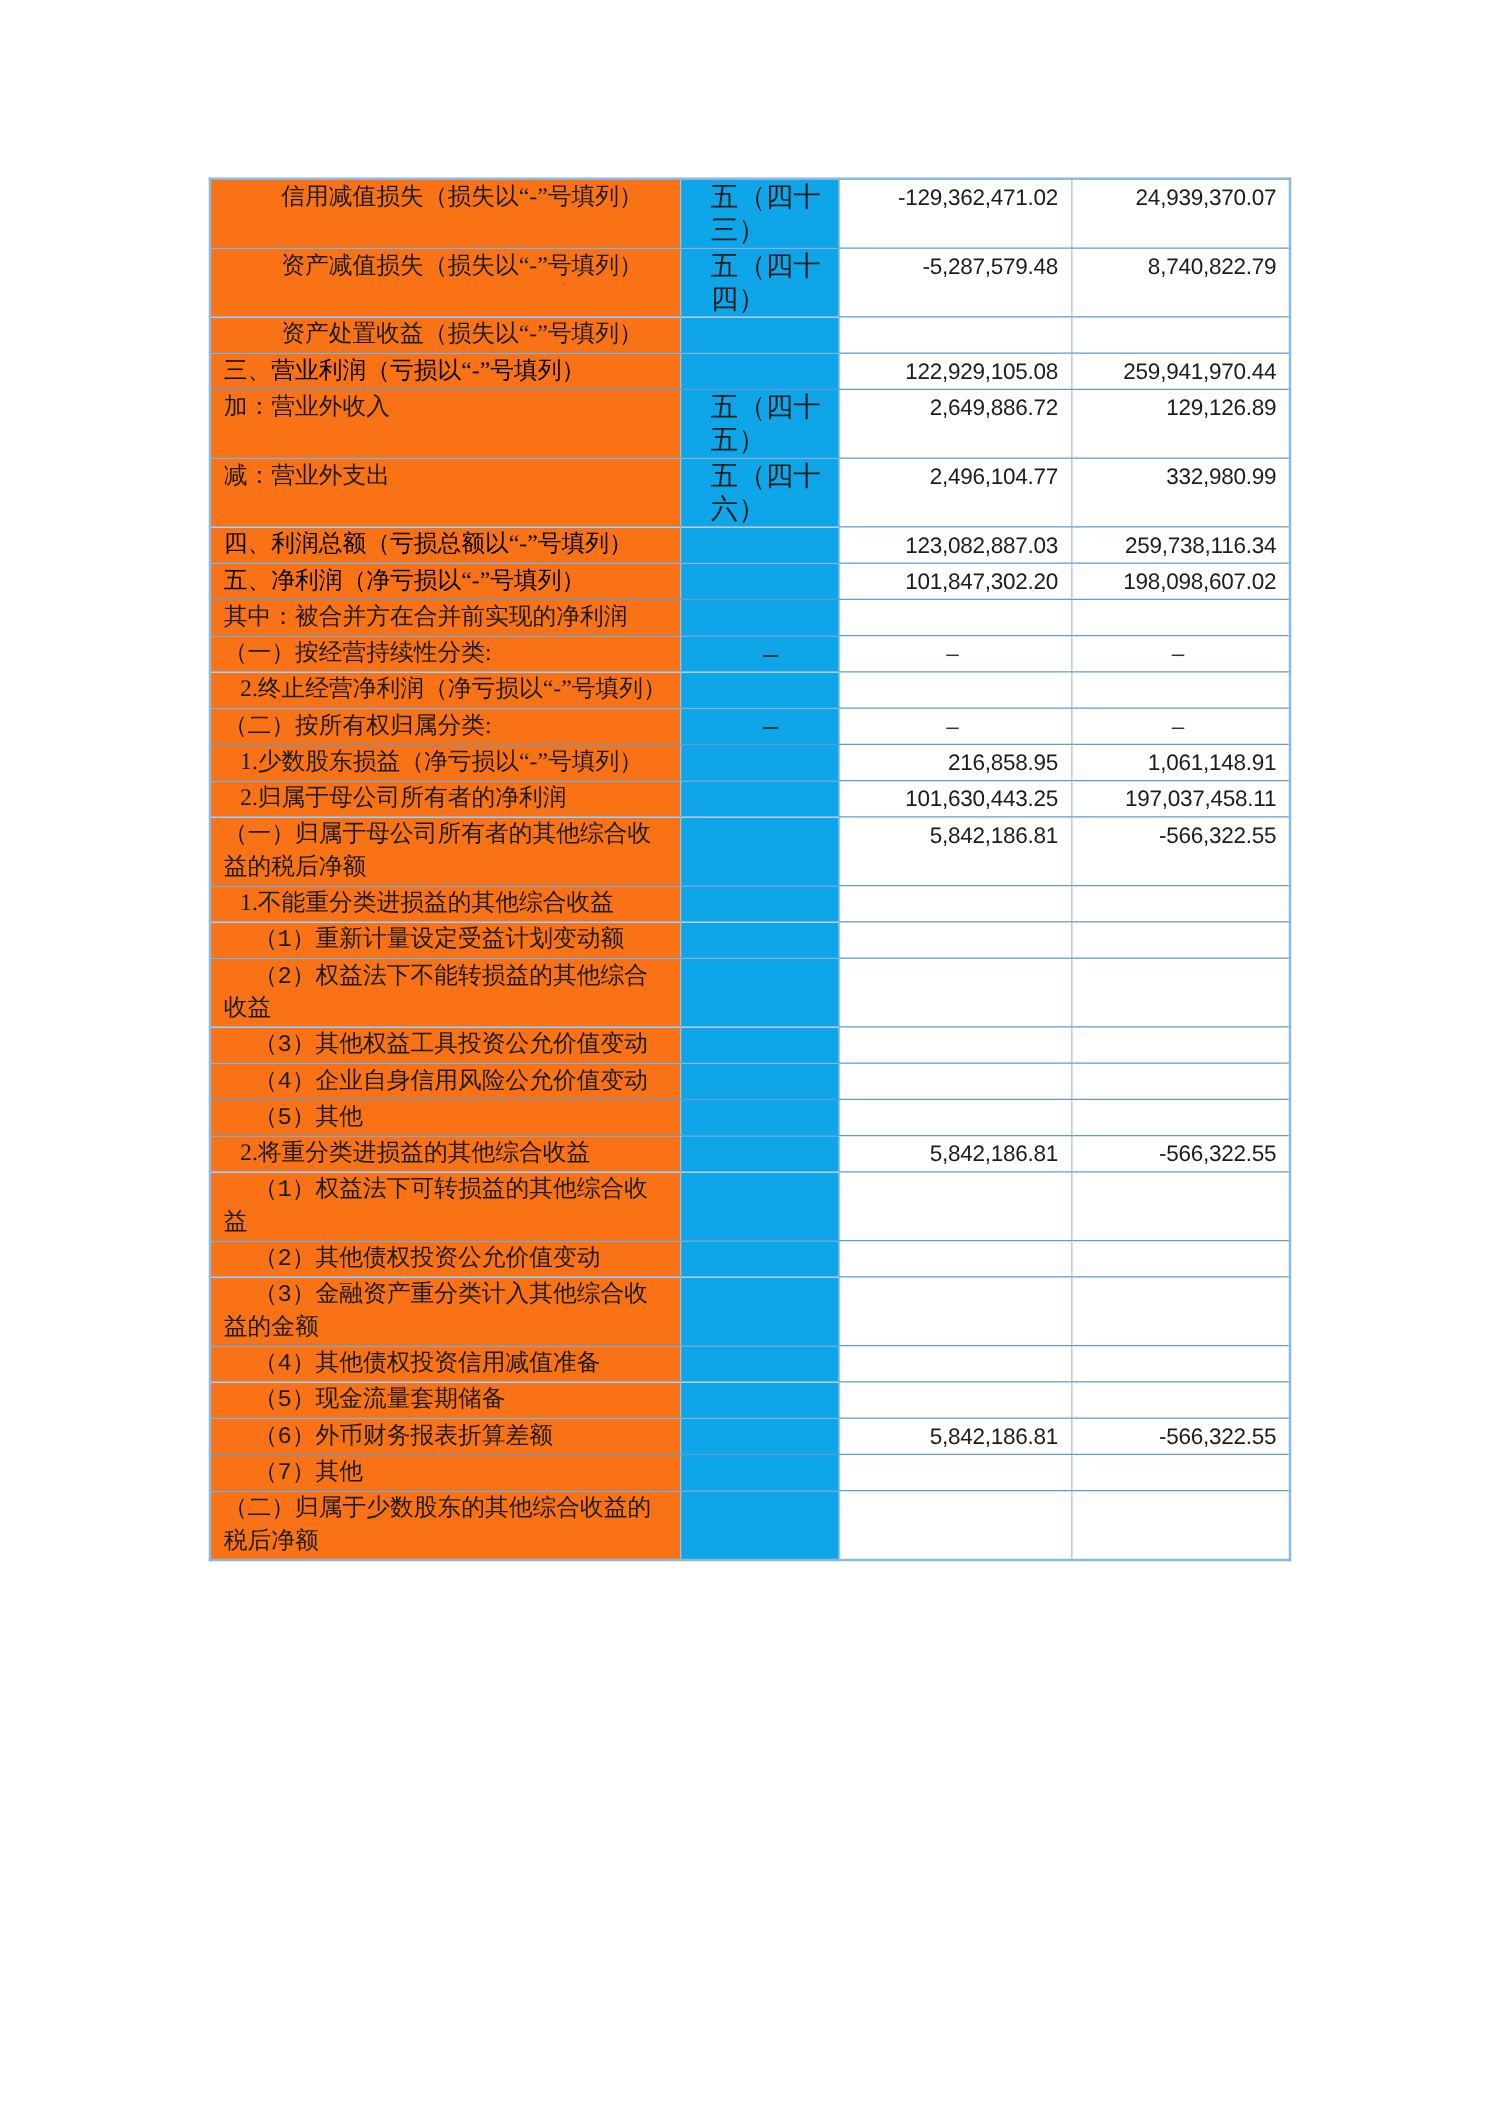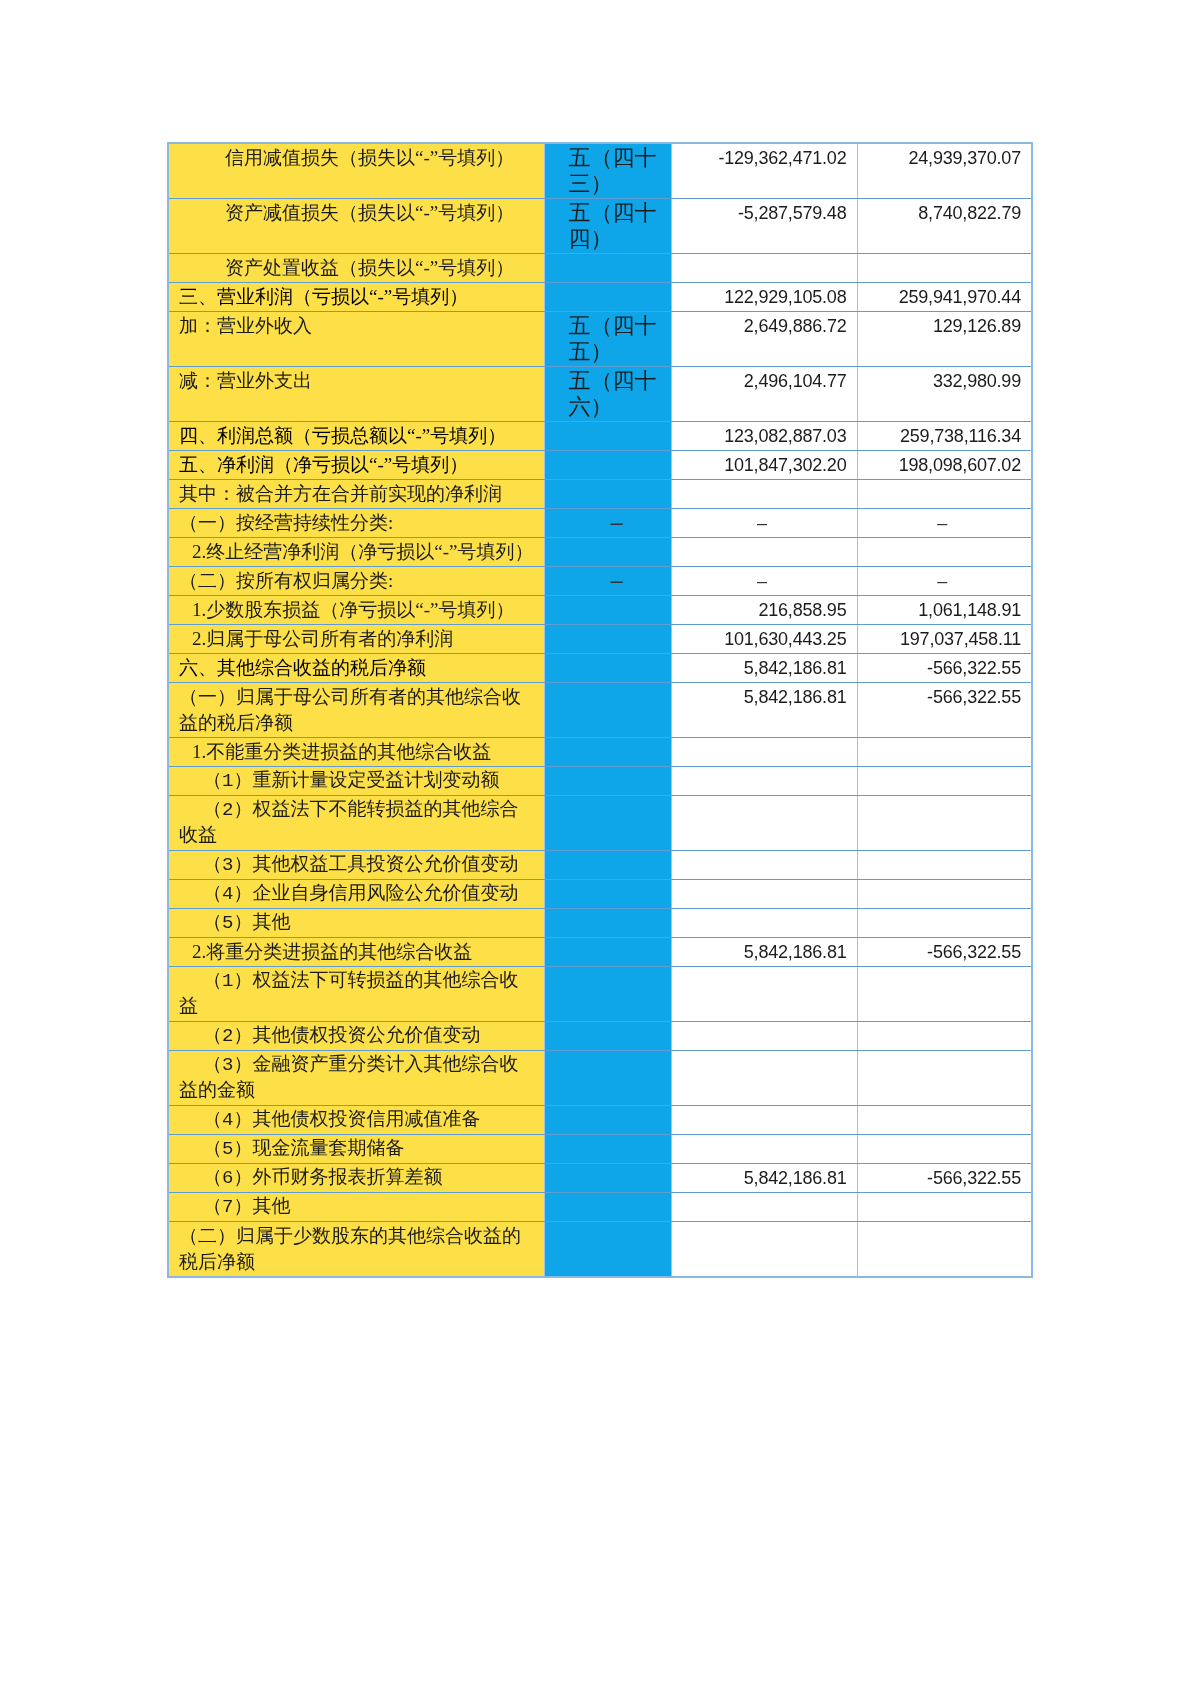"信用减值损失（损失以“-”号填列）" td.c-item { background: #fde047 -> #f97316 }
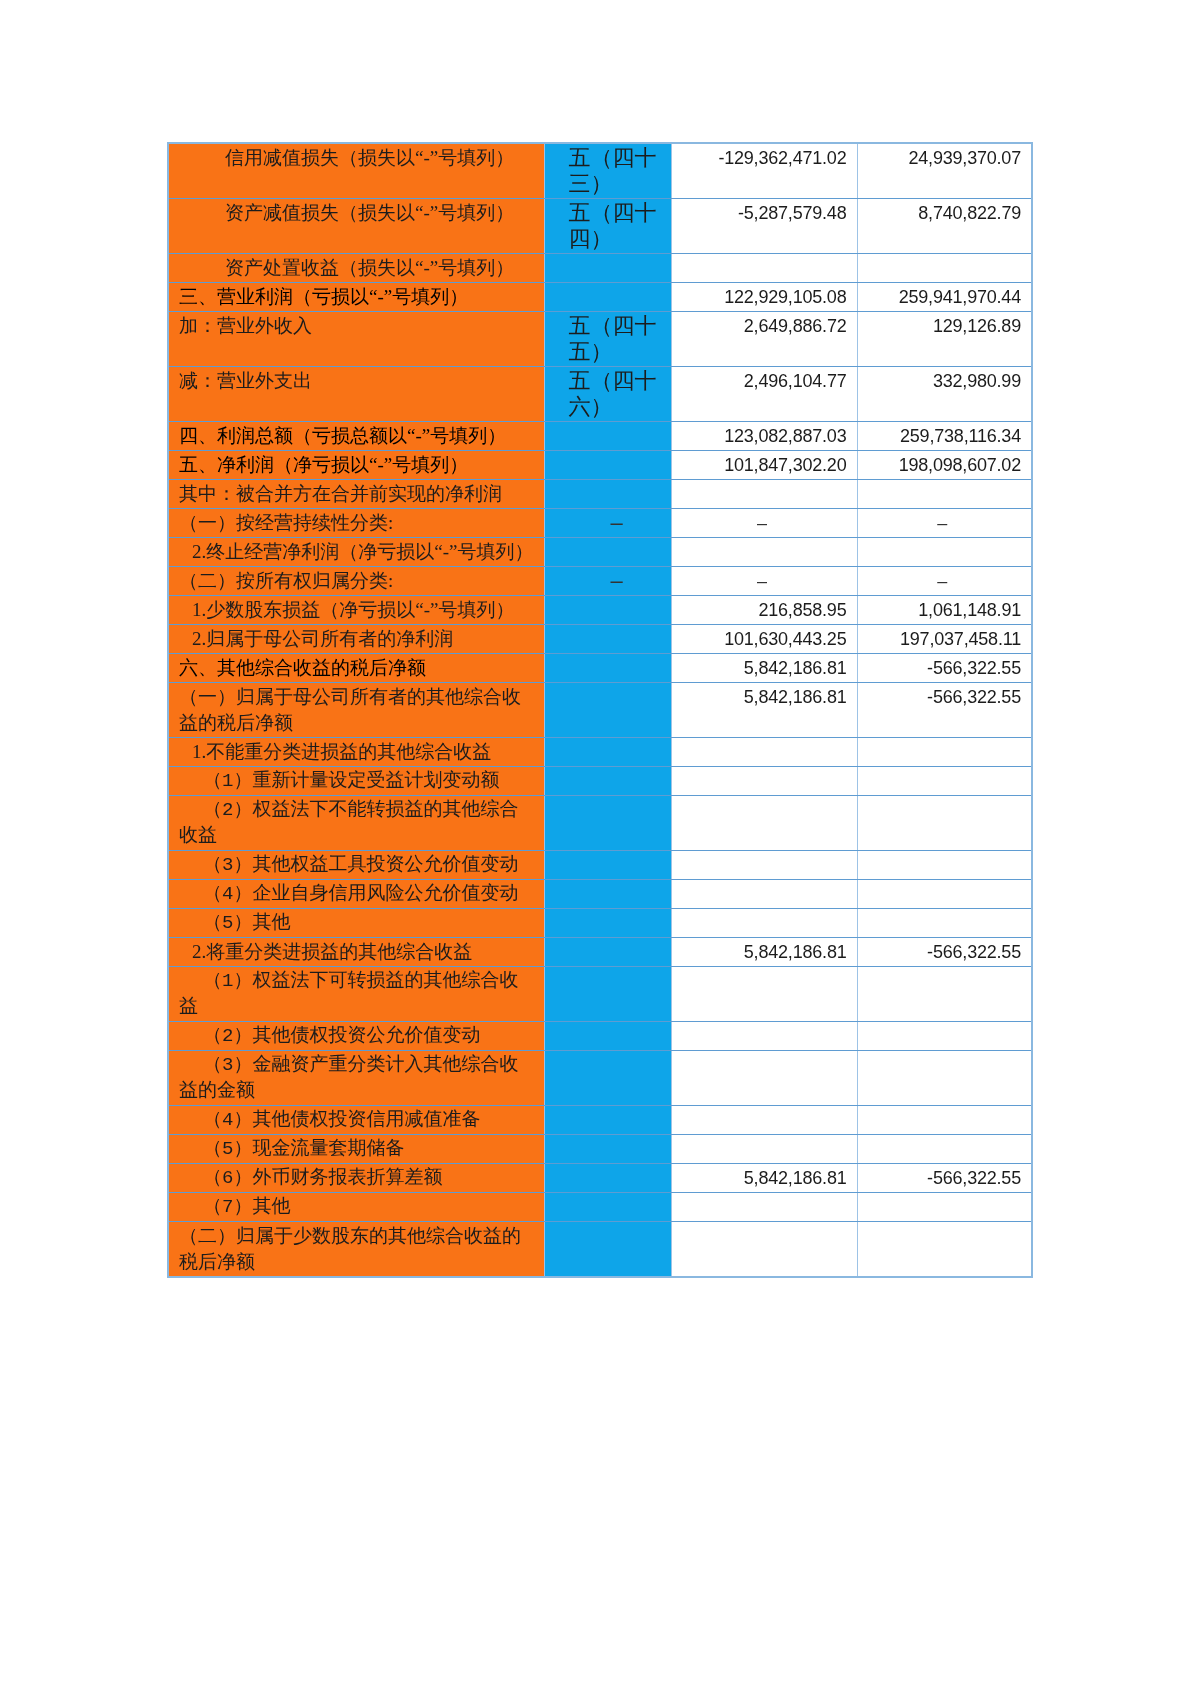"六、其他综合收益的税后净额" tr.bold { html: <tr> <td>六、其他综合收益的税后净额</td> <td></td> <td>5,842,186.81</td> <td>-566,322.55</td> </tr> -> none }
